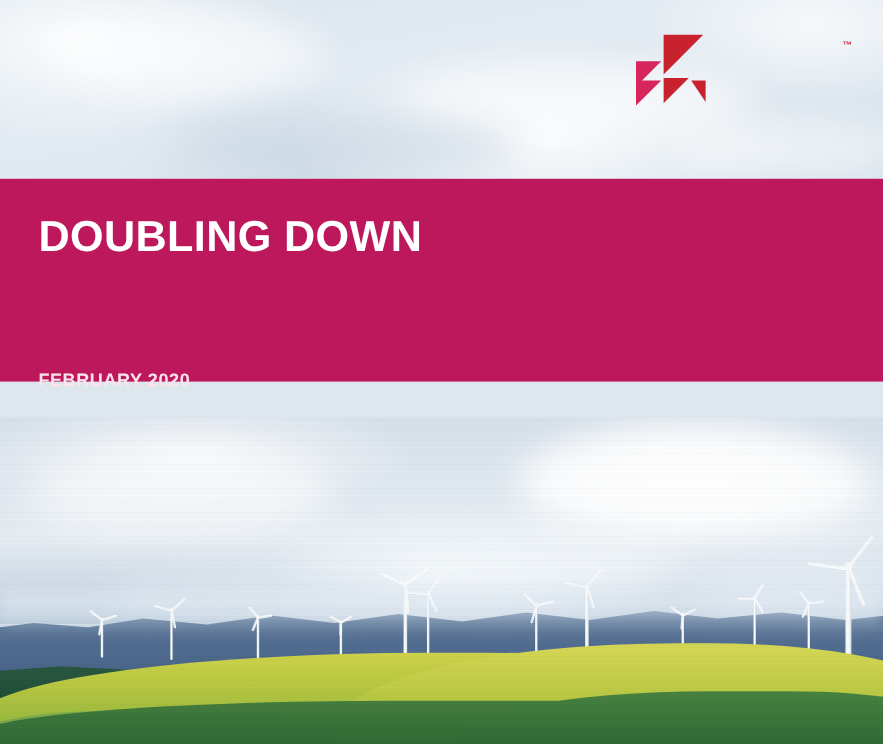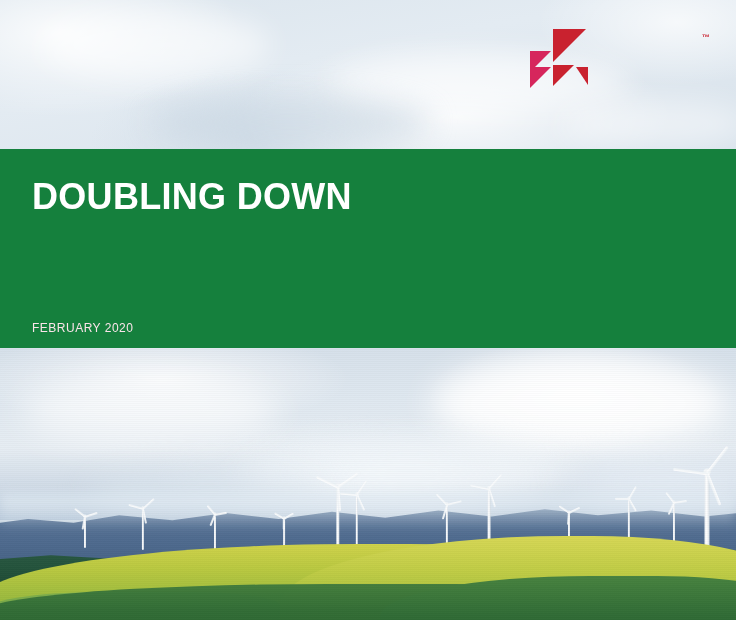"DOUBLING DOWN" .banner { background: #15803d -> #be185d; height: 199px -> 169px }
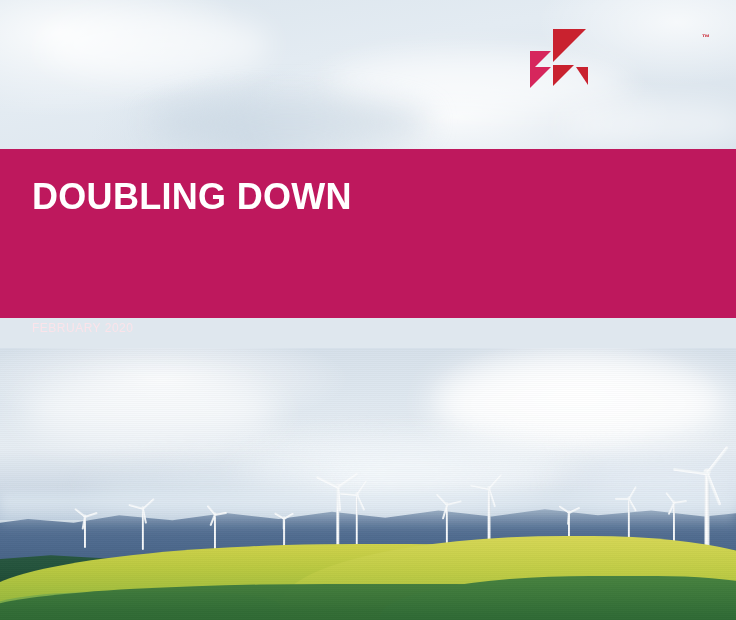"FEBRUARY 2020" .banner-date { font-size: 12px -> 15px; font-weight: normal -> bold; top: 172px -> 160px }
